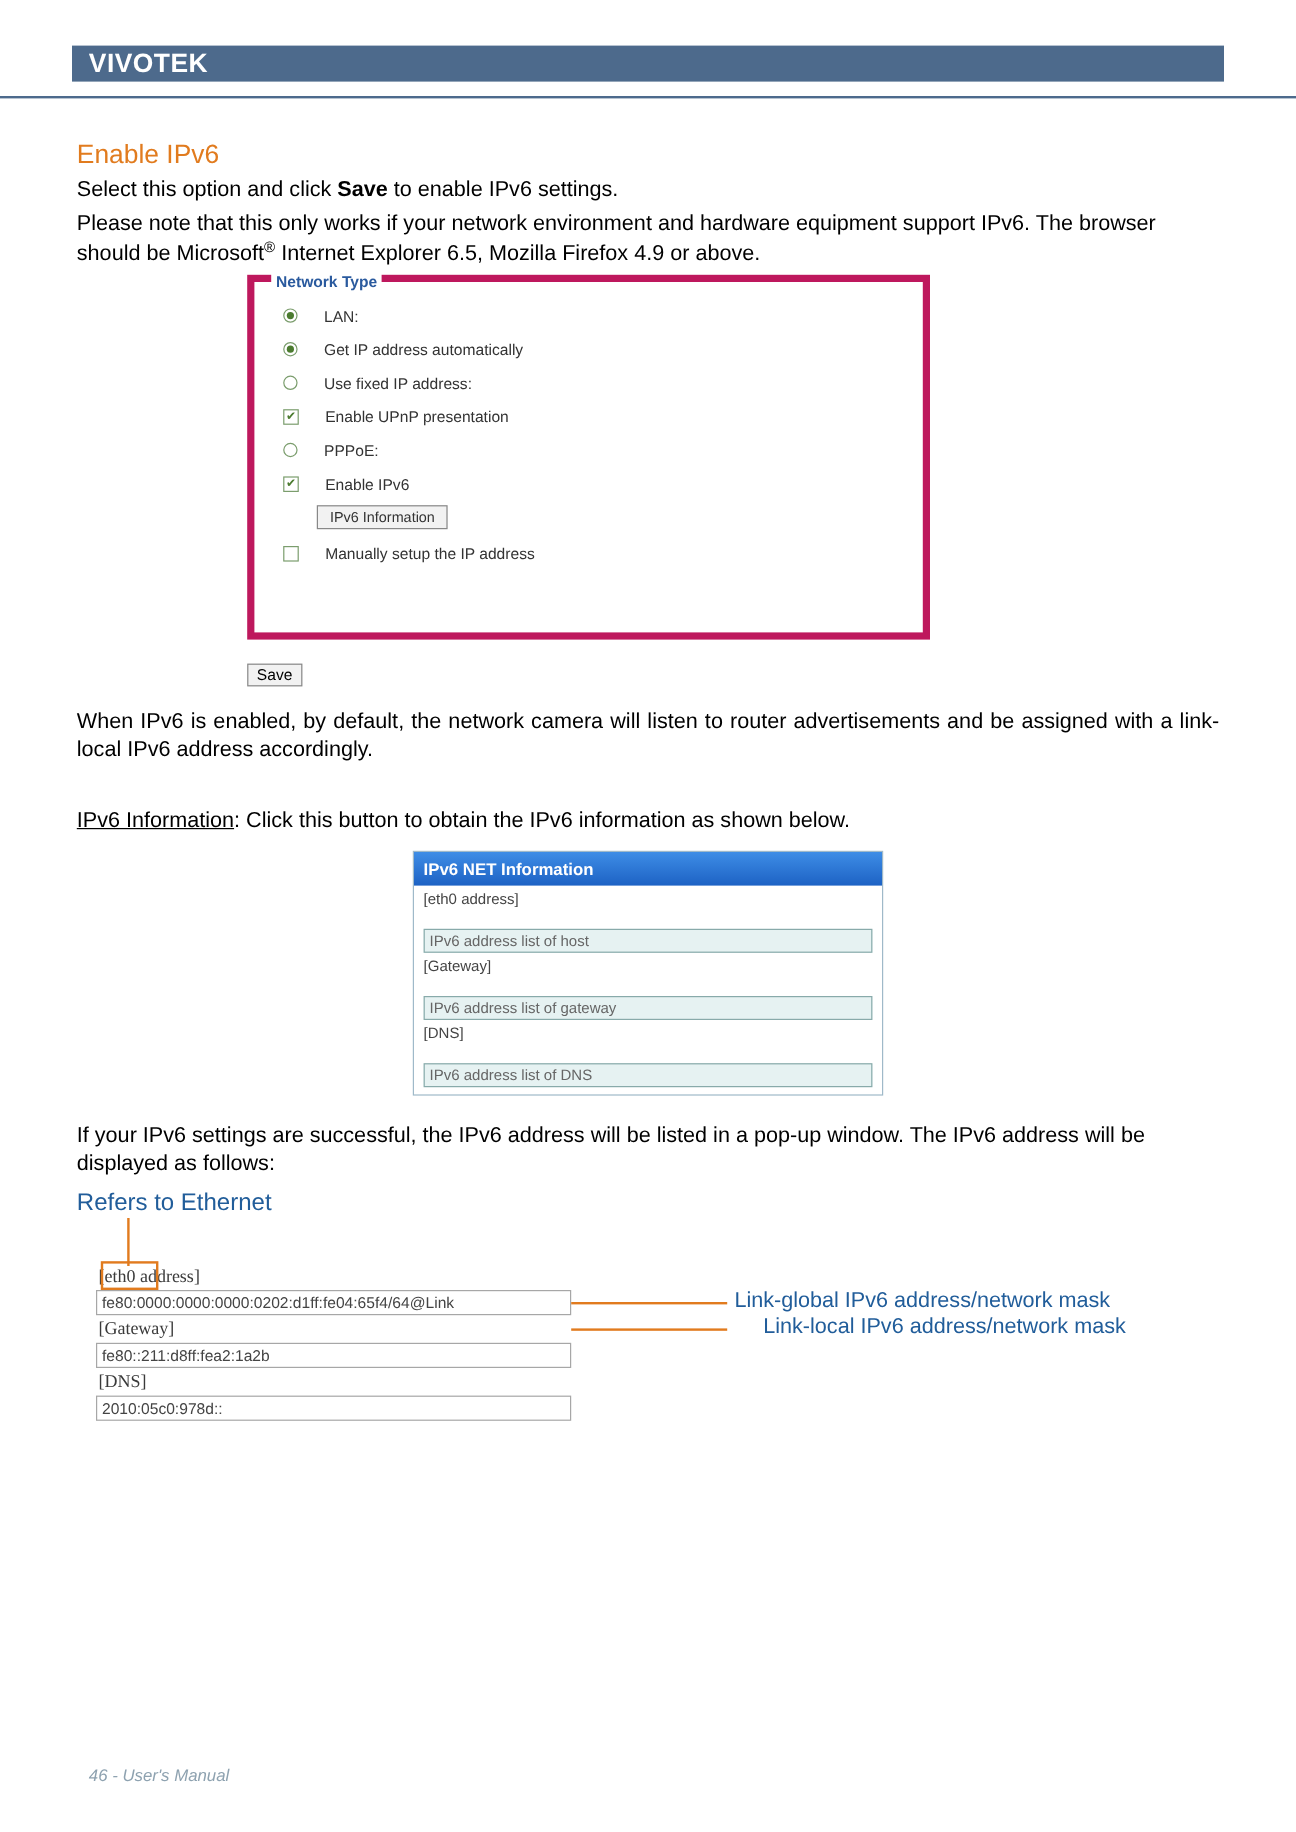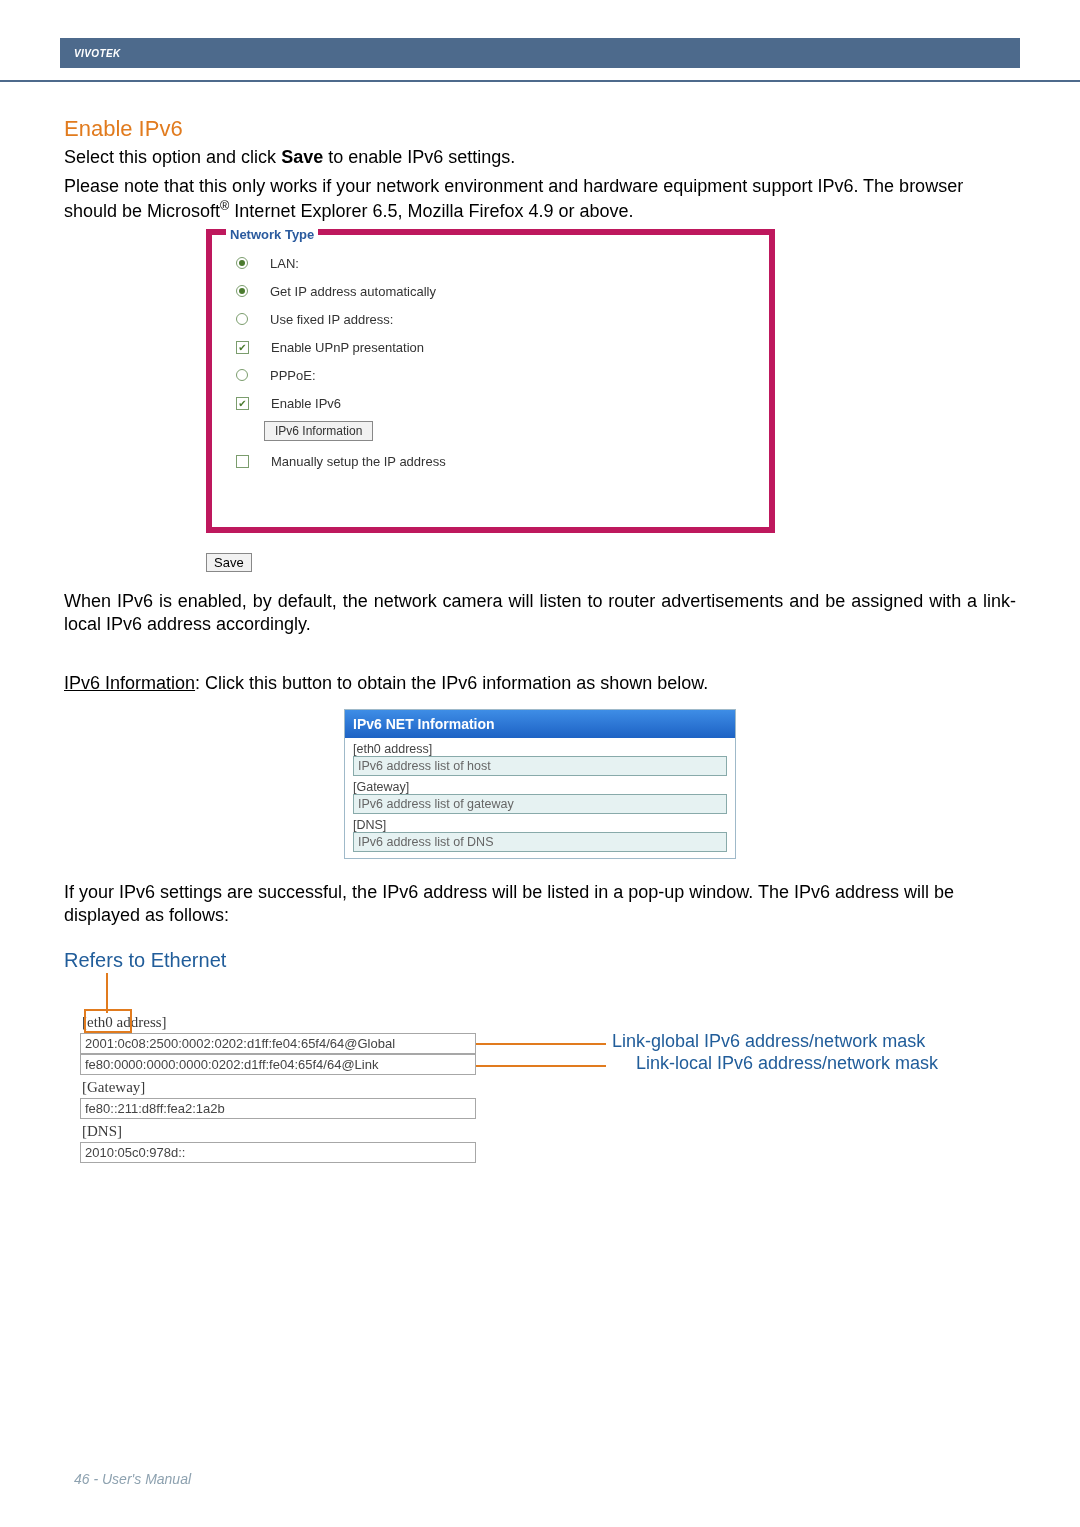"VIVOTEK" .header-brand { font-size: 10px -> 22px; font-style: italic -> none }
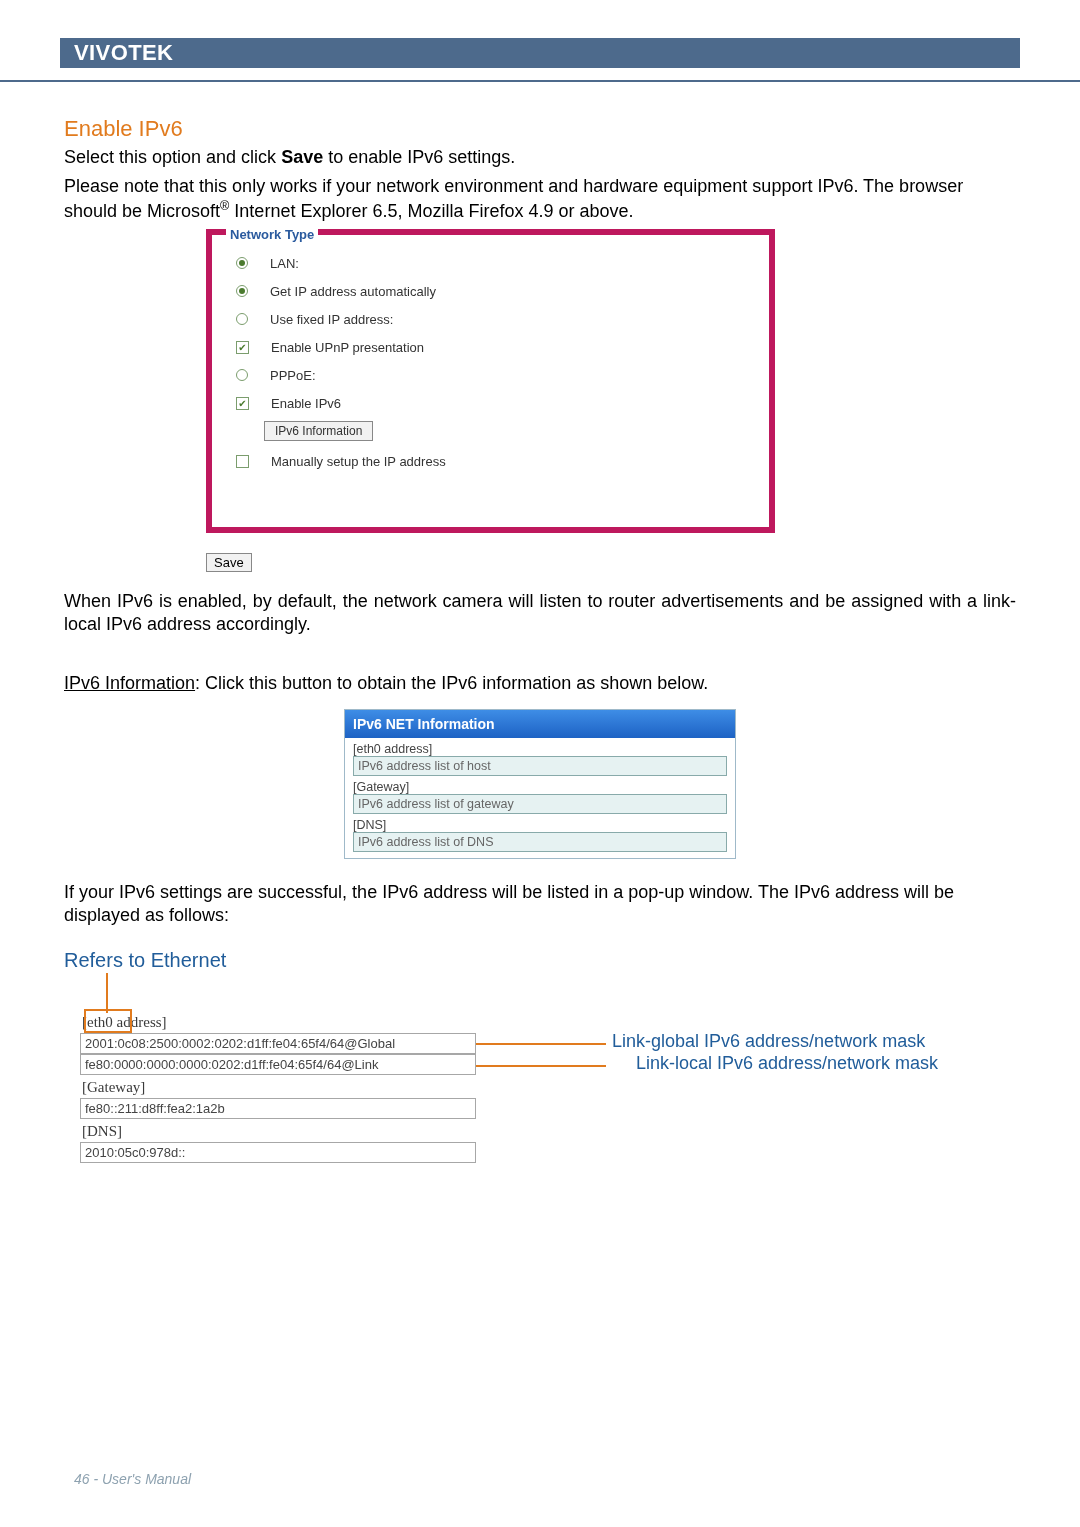"IPv6 address list of host" .ss2-field { margin: 0 8px 2px 8px -> 18px 8px 2px 8px }
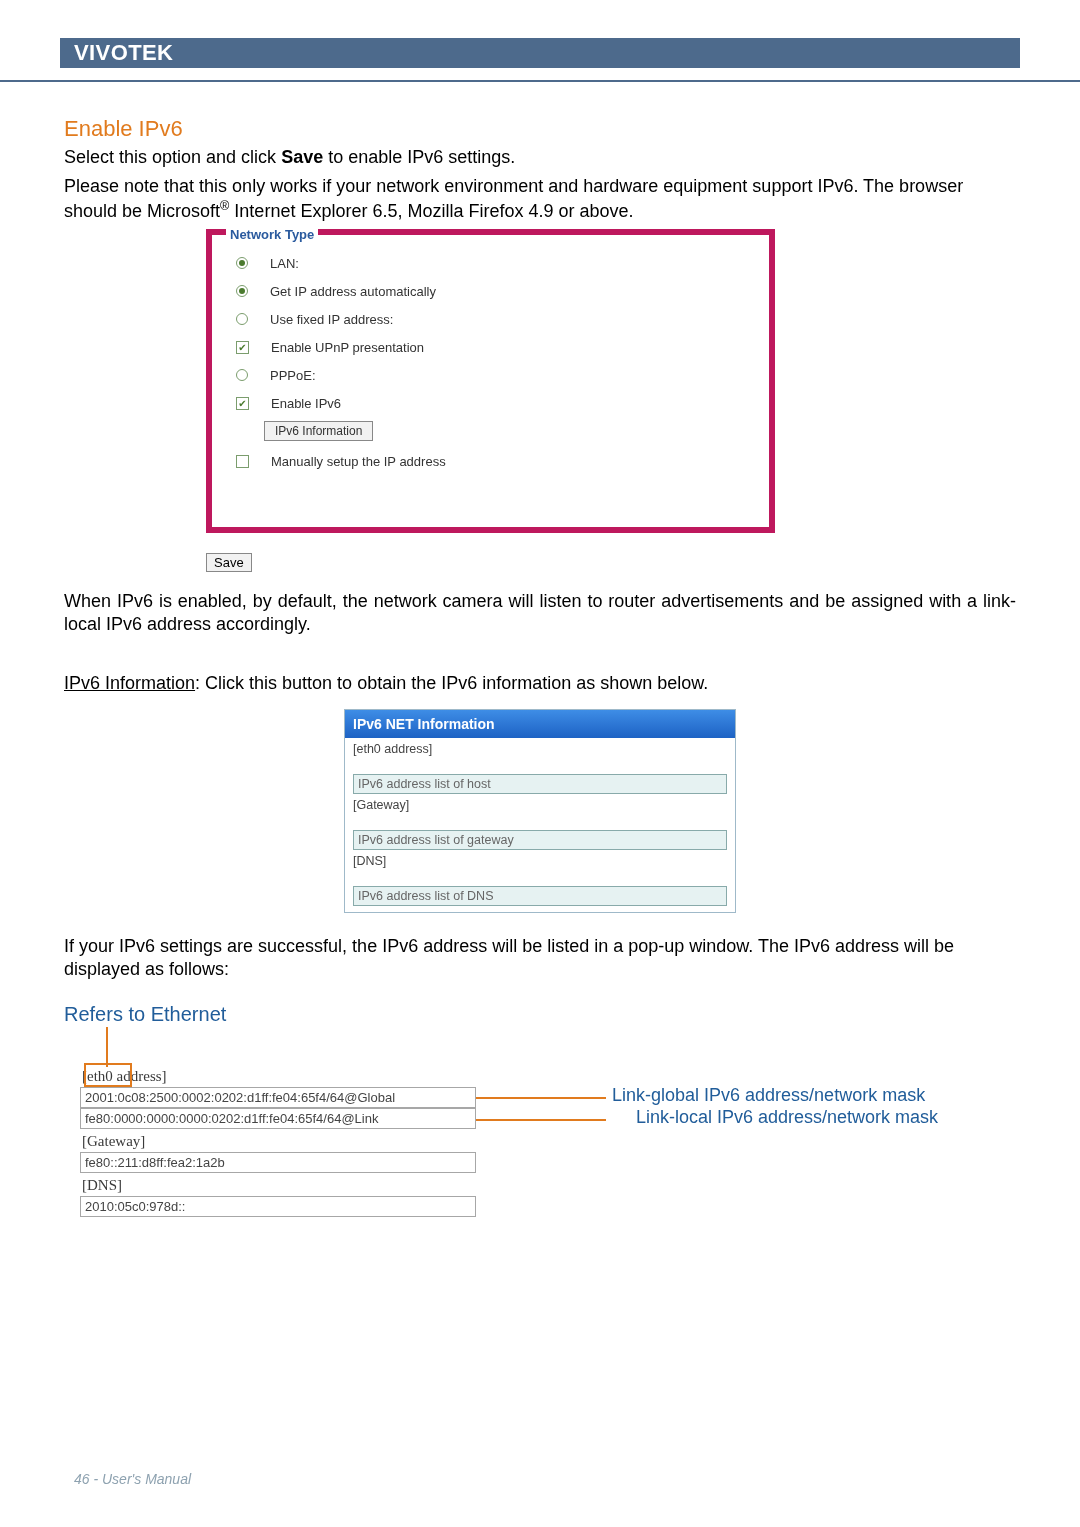"Refers to Ethernet" .eth-section { margin-top: 22px -> 10px }
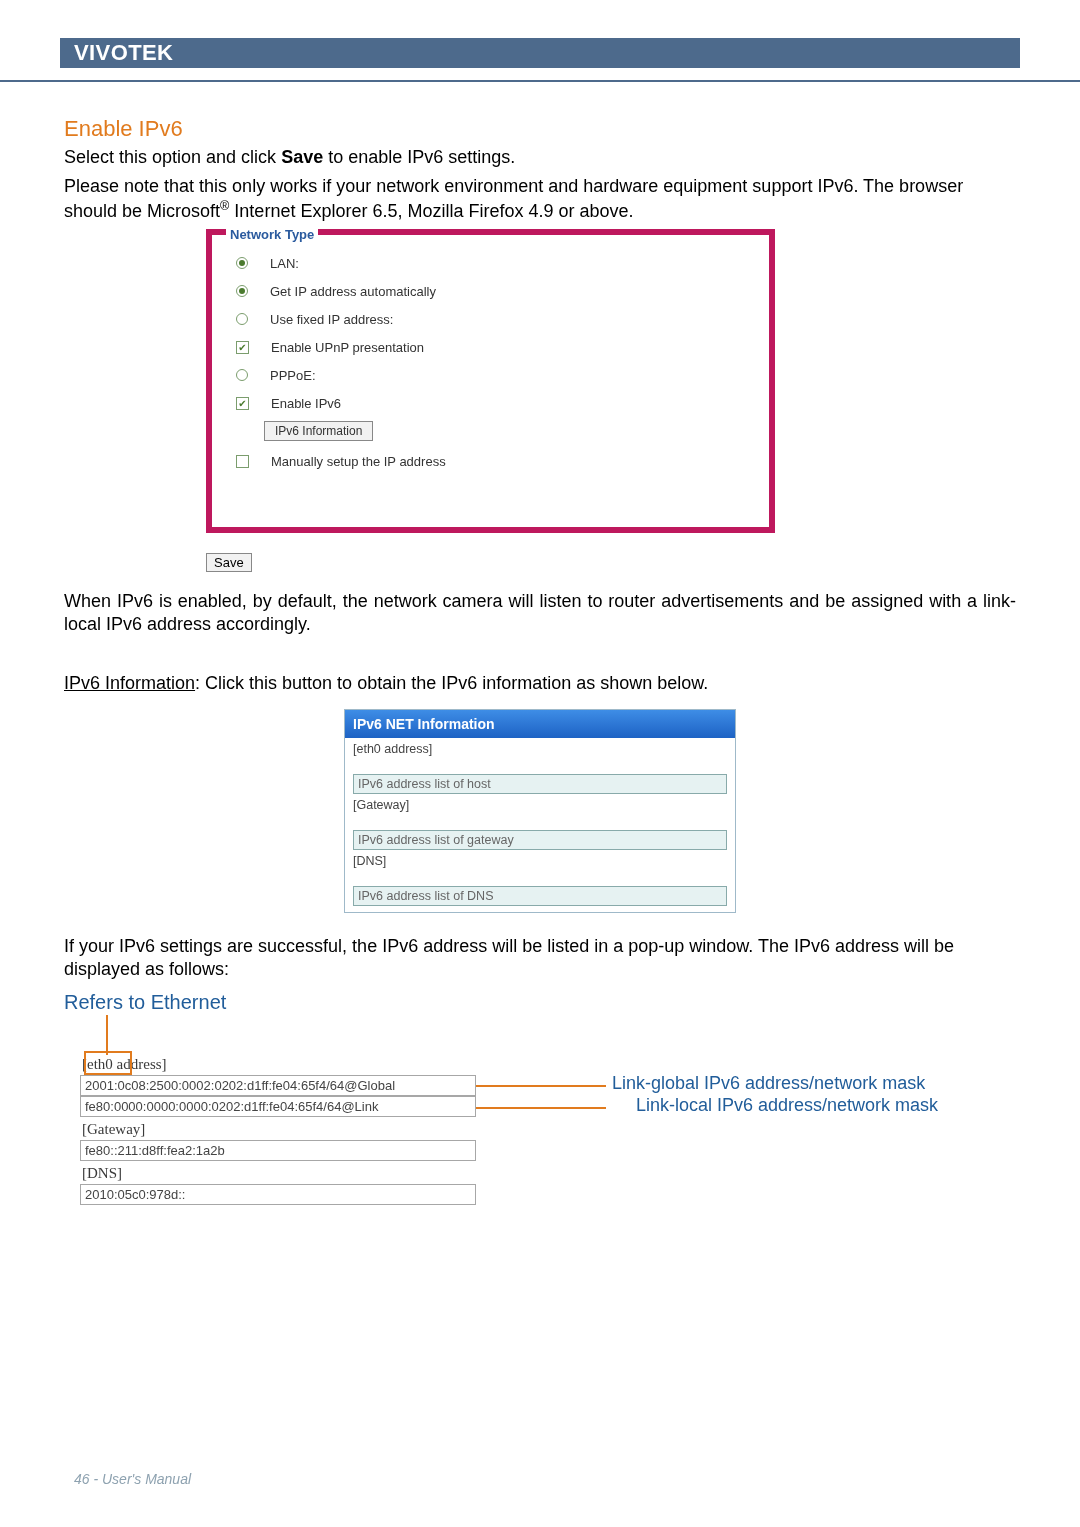"2001:0c08:2500:0002:0202:d1ff:fe04:65f4/" div.cell { html: <div>2001:0c08:2500:0002:0202:d1ff:fe04:65f4/64@Global</div> -> none }
